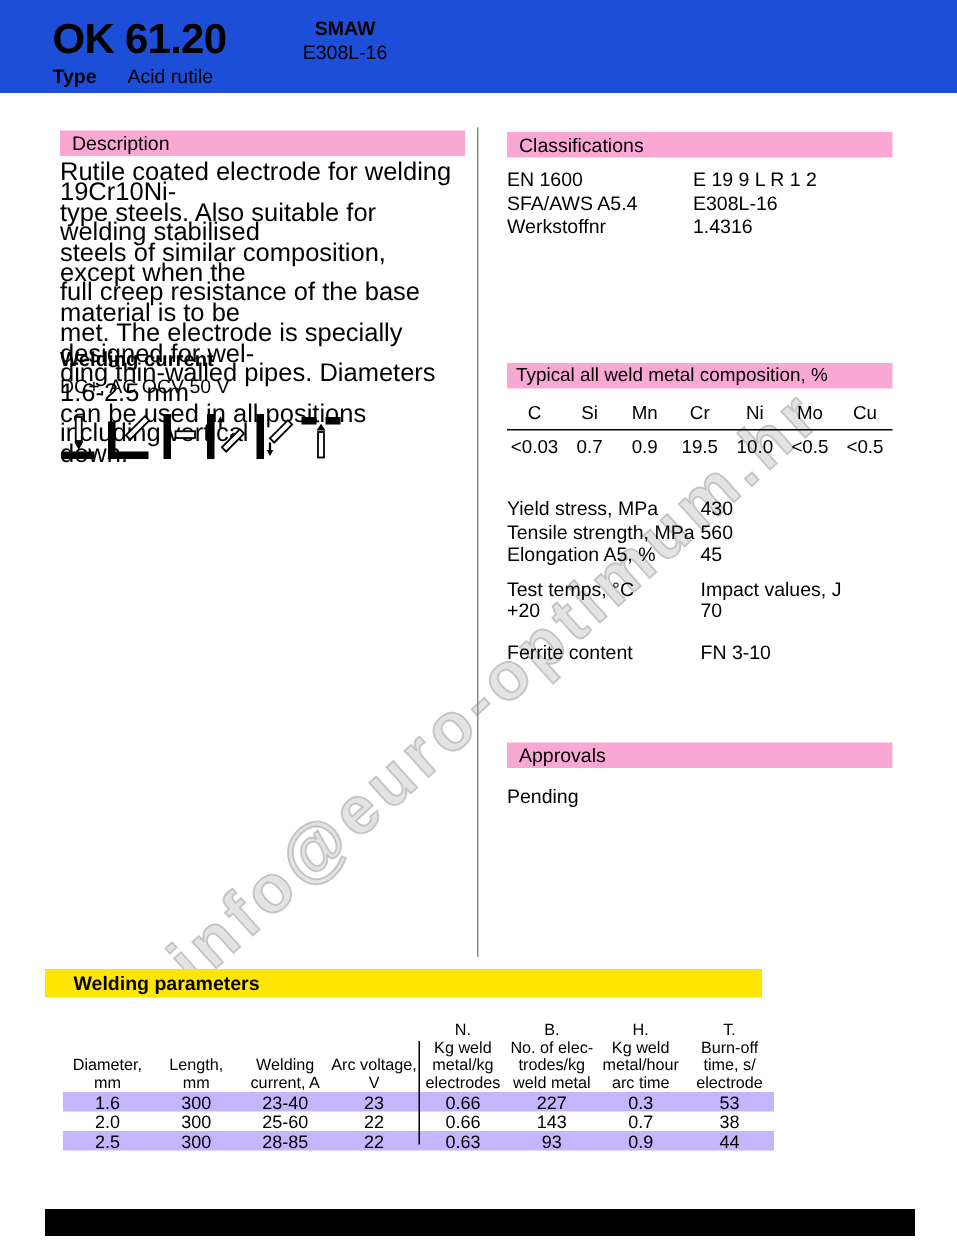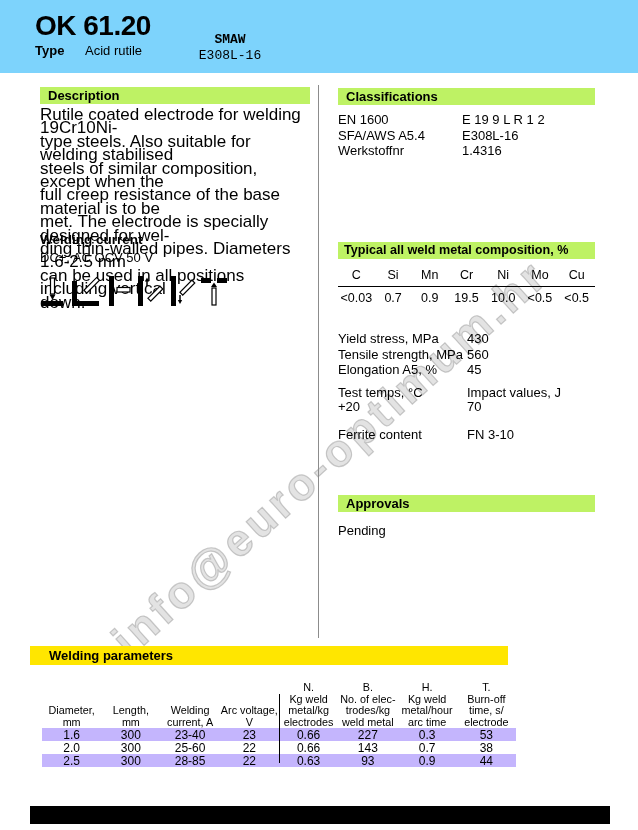"OK 61.20" .header-band { background: #7dd3fc -> #1d4ed8; height: 73px -> 62px }
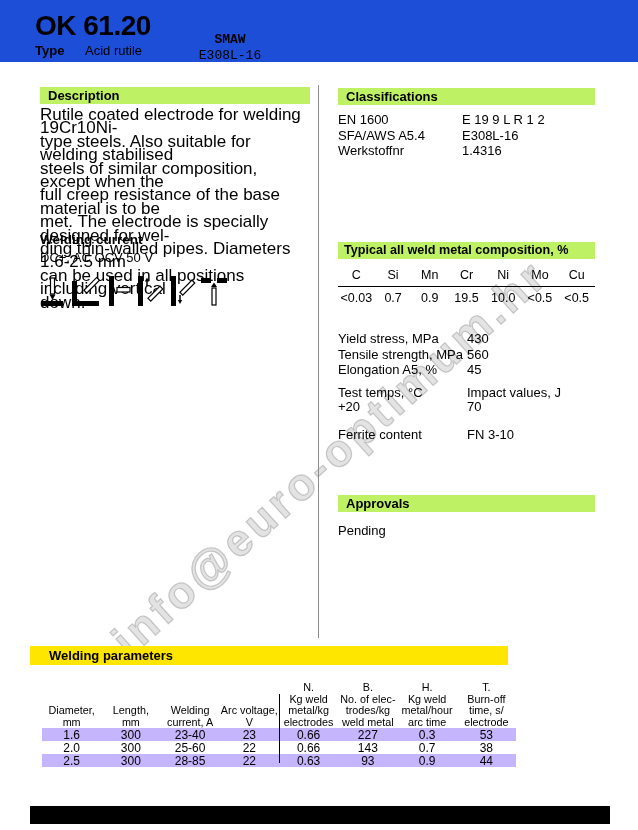"SMAW" .process-block { font-family: Liberation Mono, monospace -> none; top: 32px -> 11px }
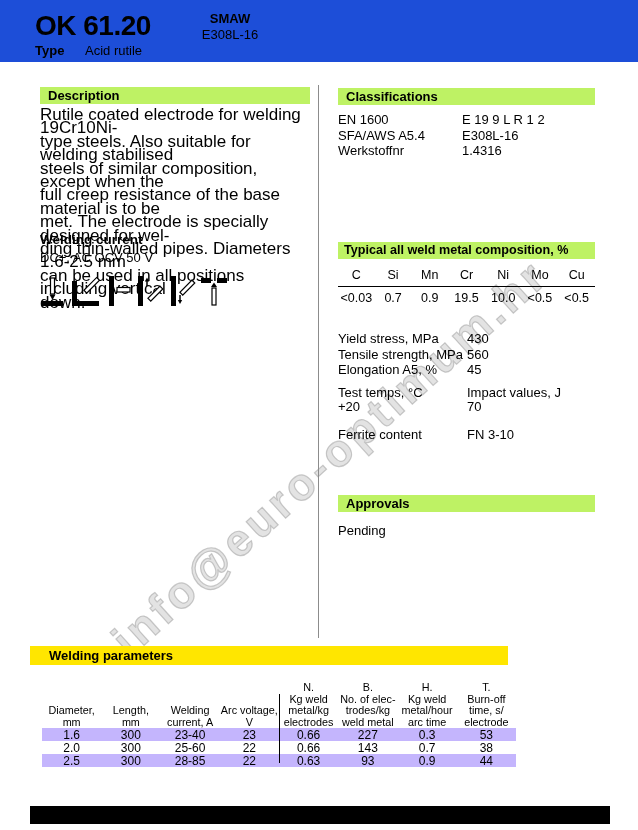"Description" .secbar { background: #bef264 -> #f9a8d4; font-weight: bold -> normal }
